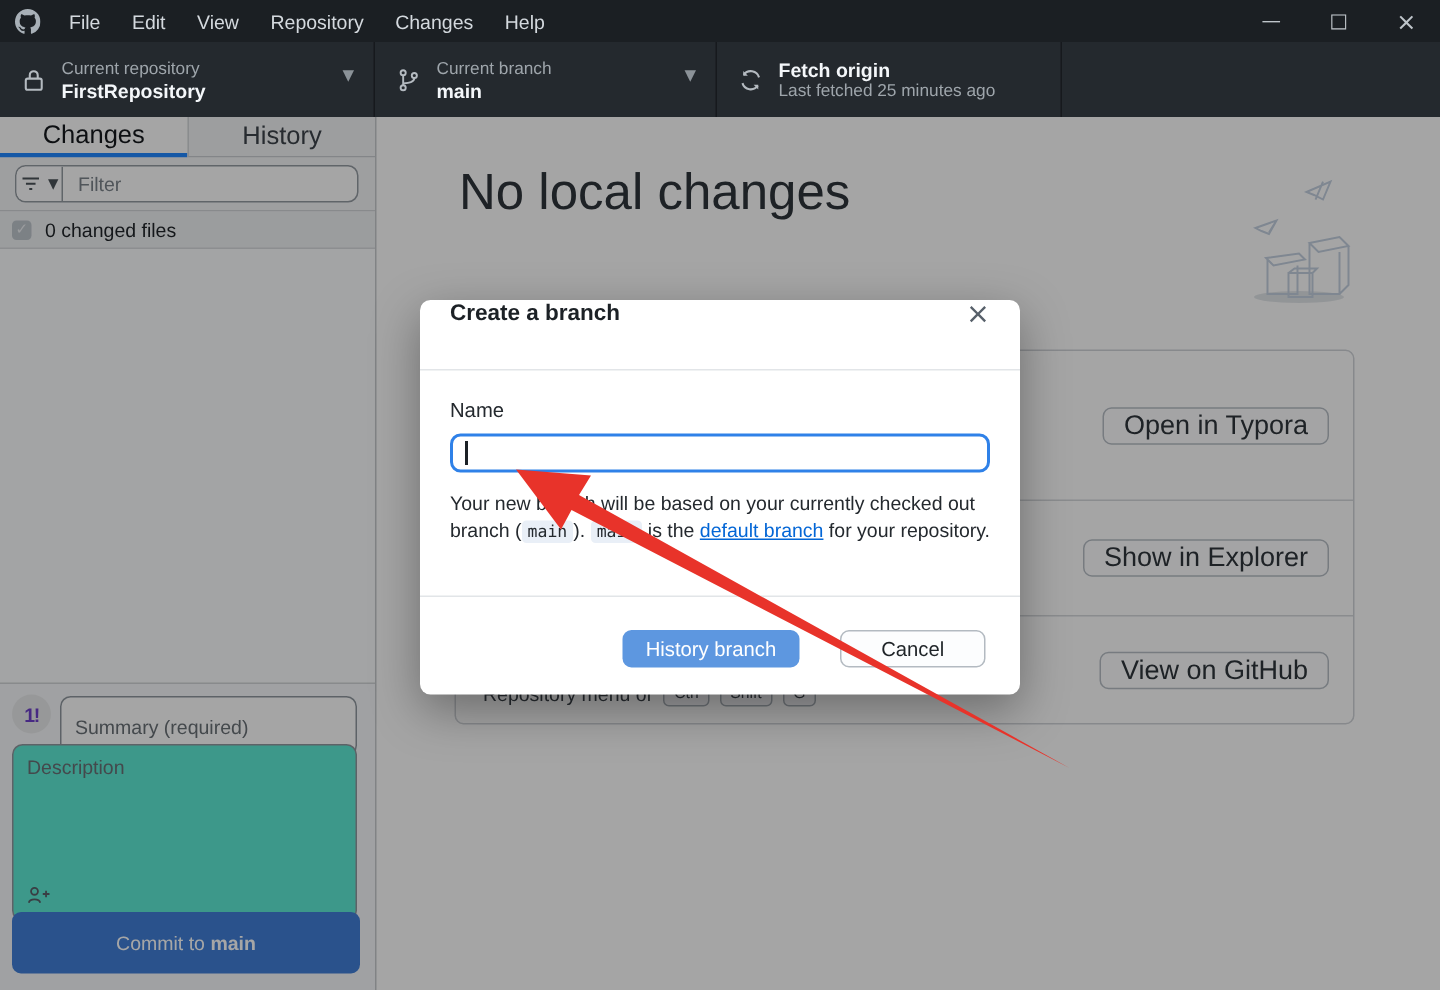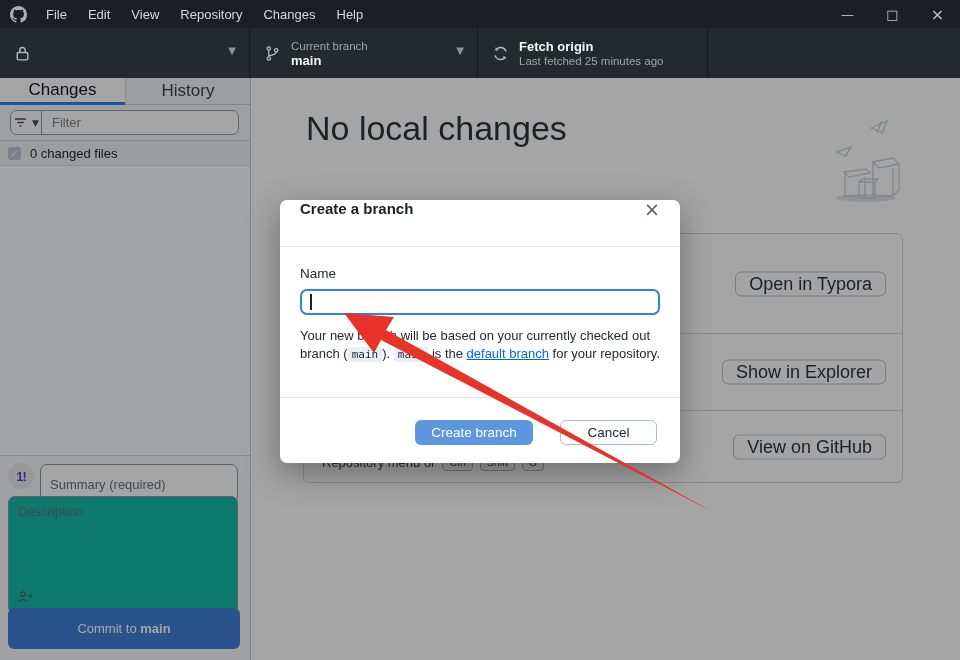"Current repository" div { html: none -> <div> <div>Current repository</div> <div>FirstRepository</div> </div> }
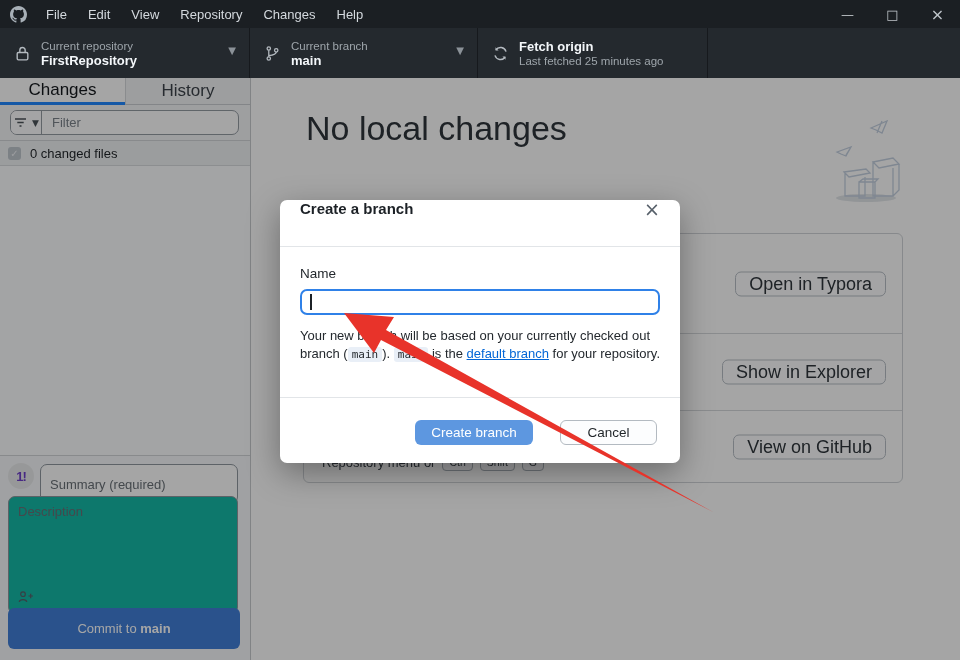"Create branch" button.btn-primary { text: Create -> History }
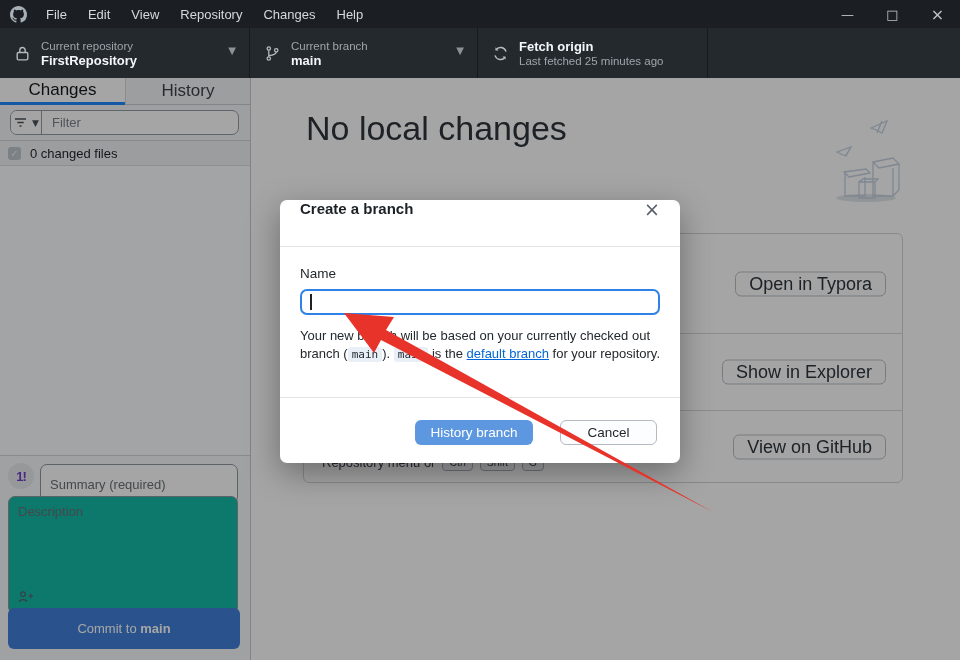"Description" .desc-wrap { background: #14b8a6 -> #5eead4 }
